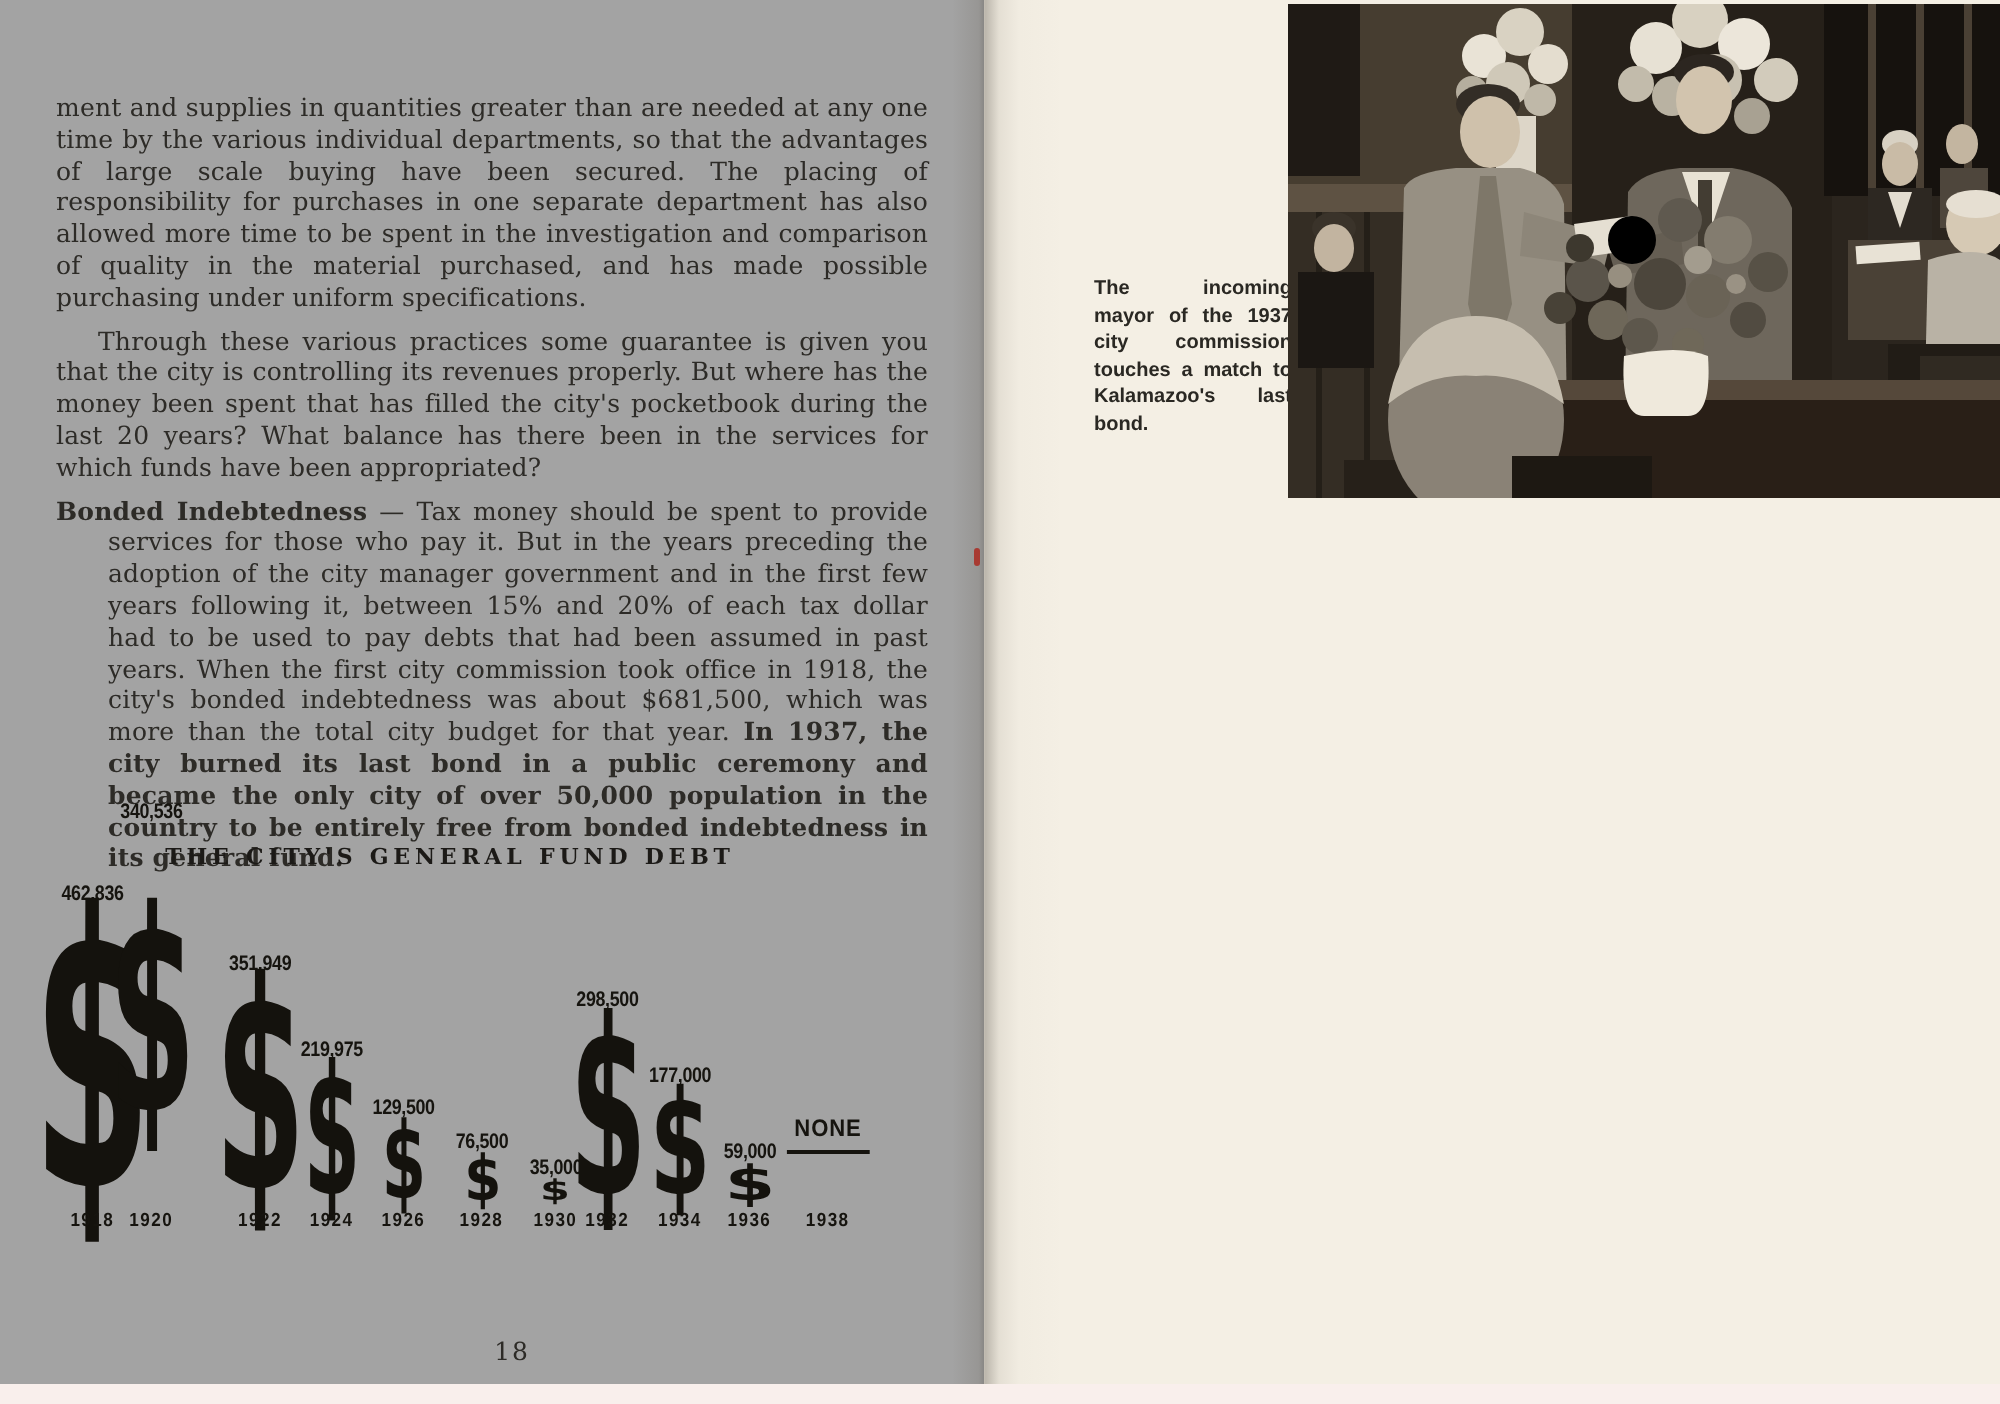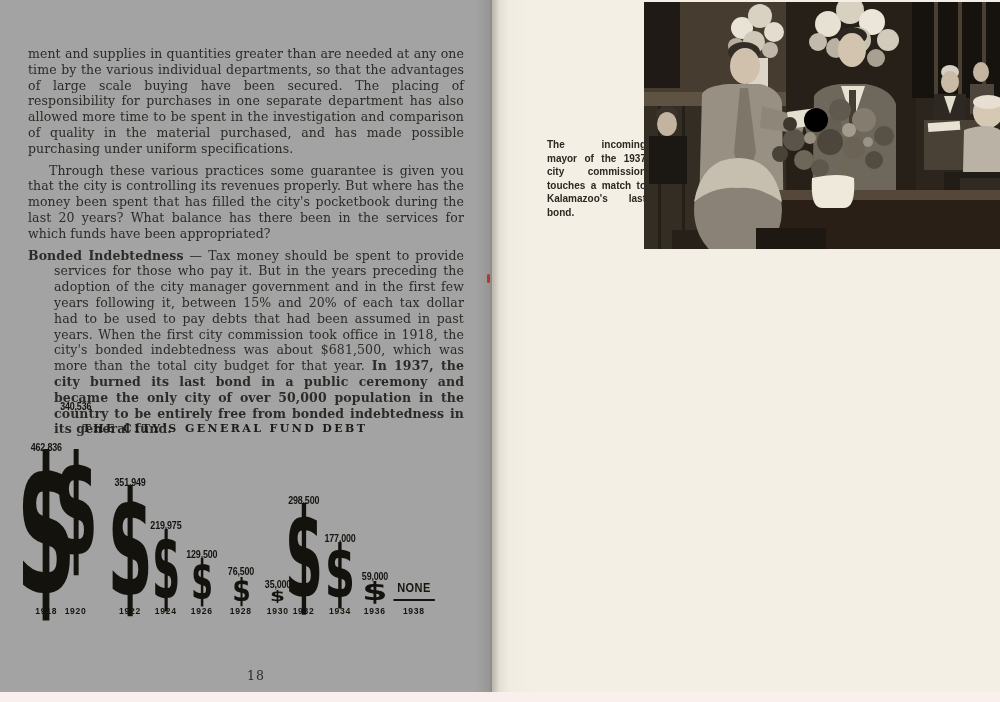"NONE" div.chart-item { gap: none -> 24px }
